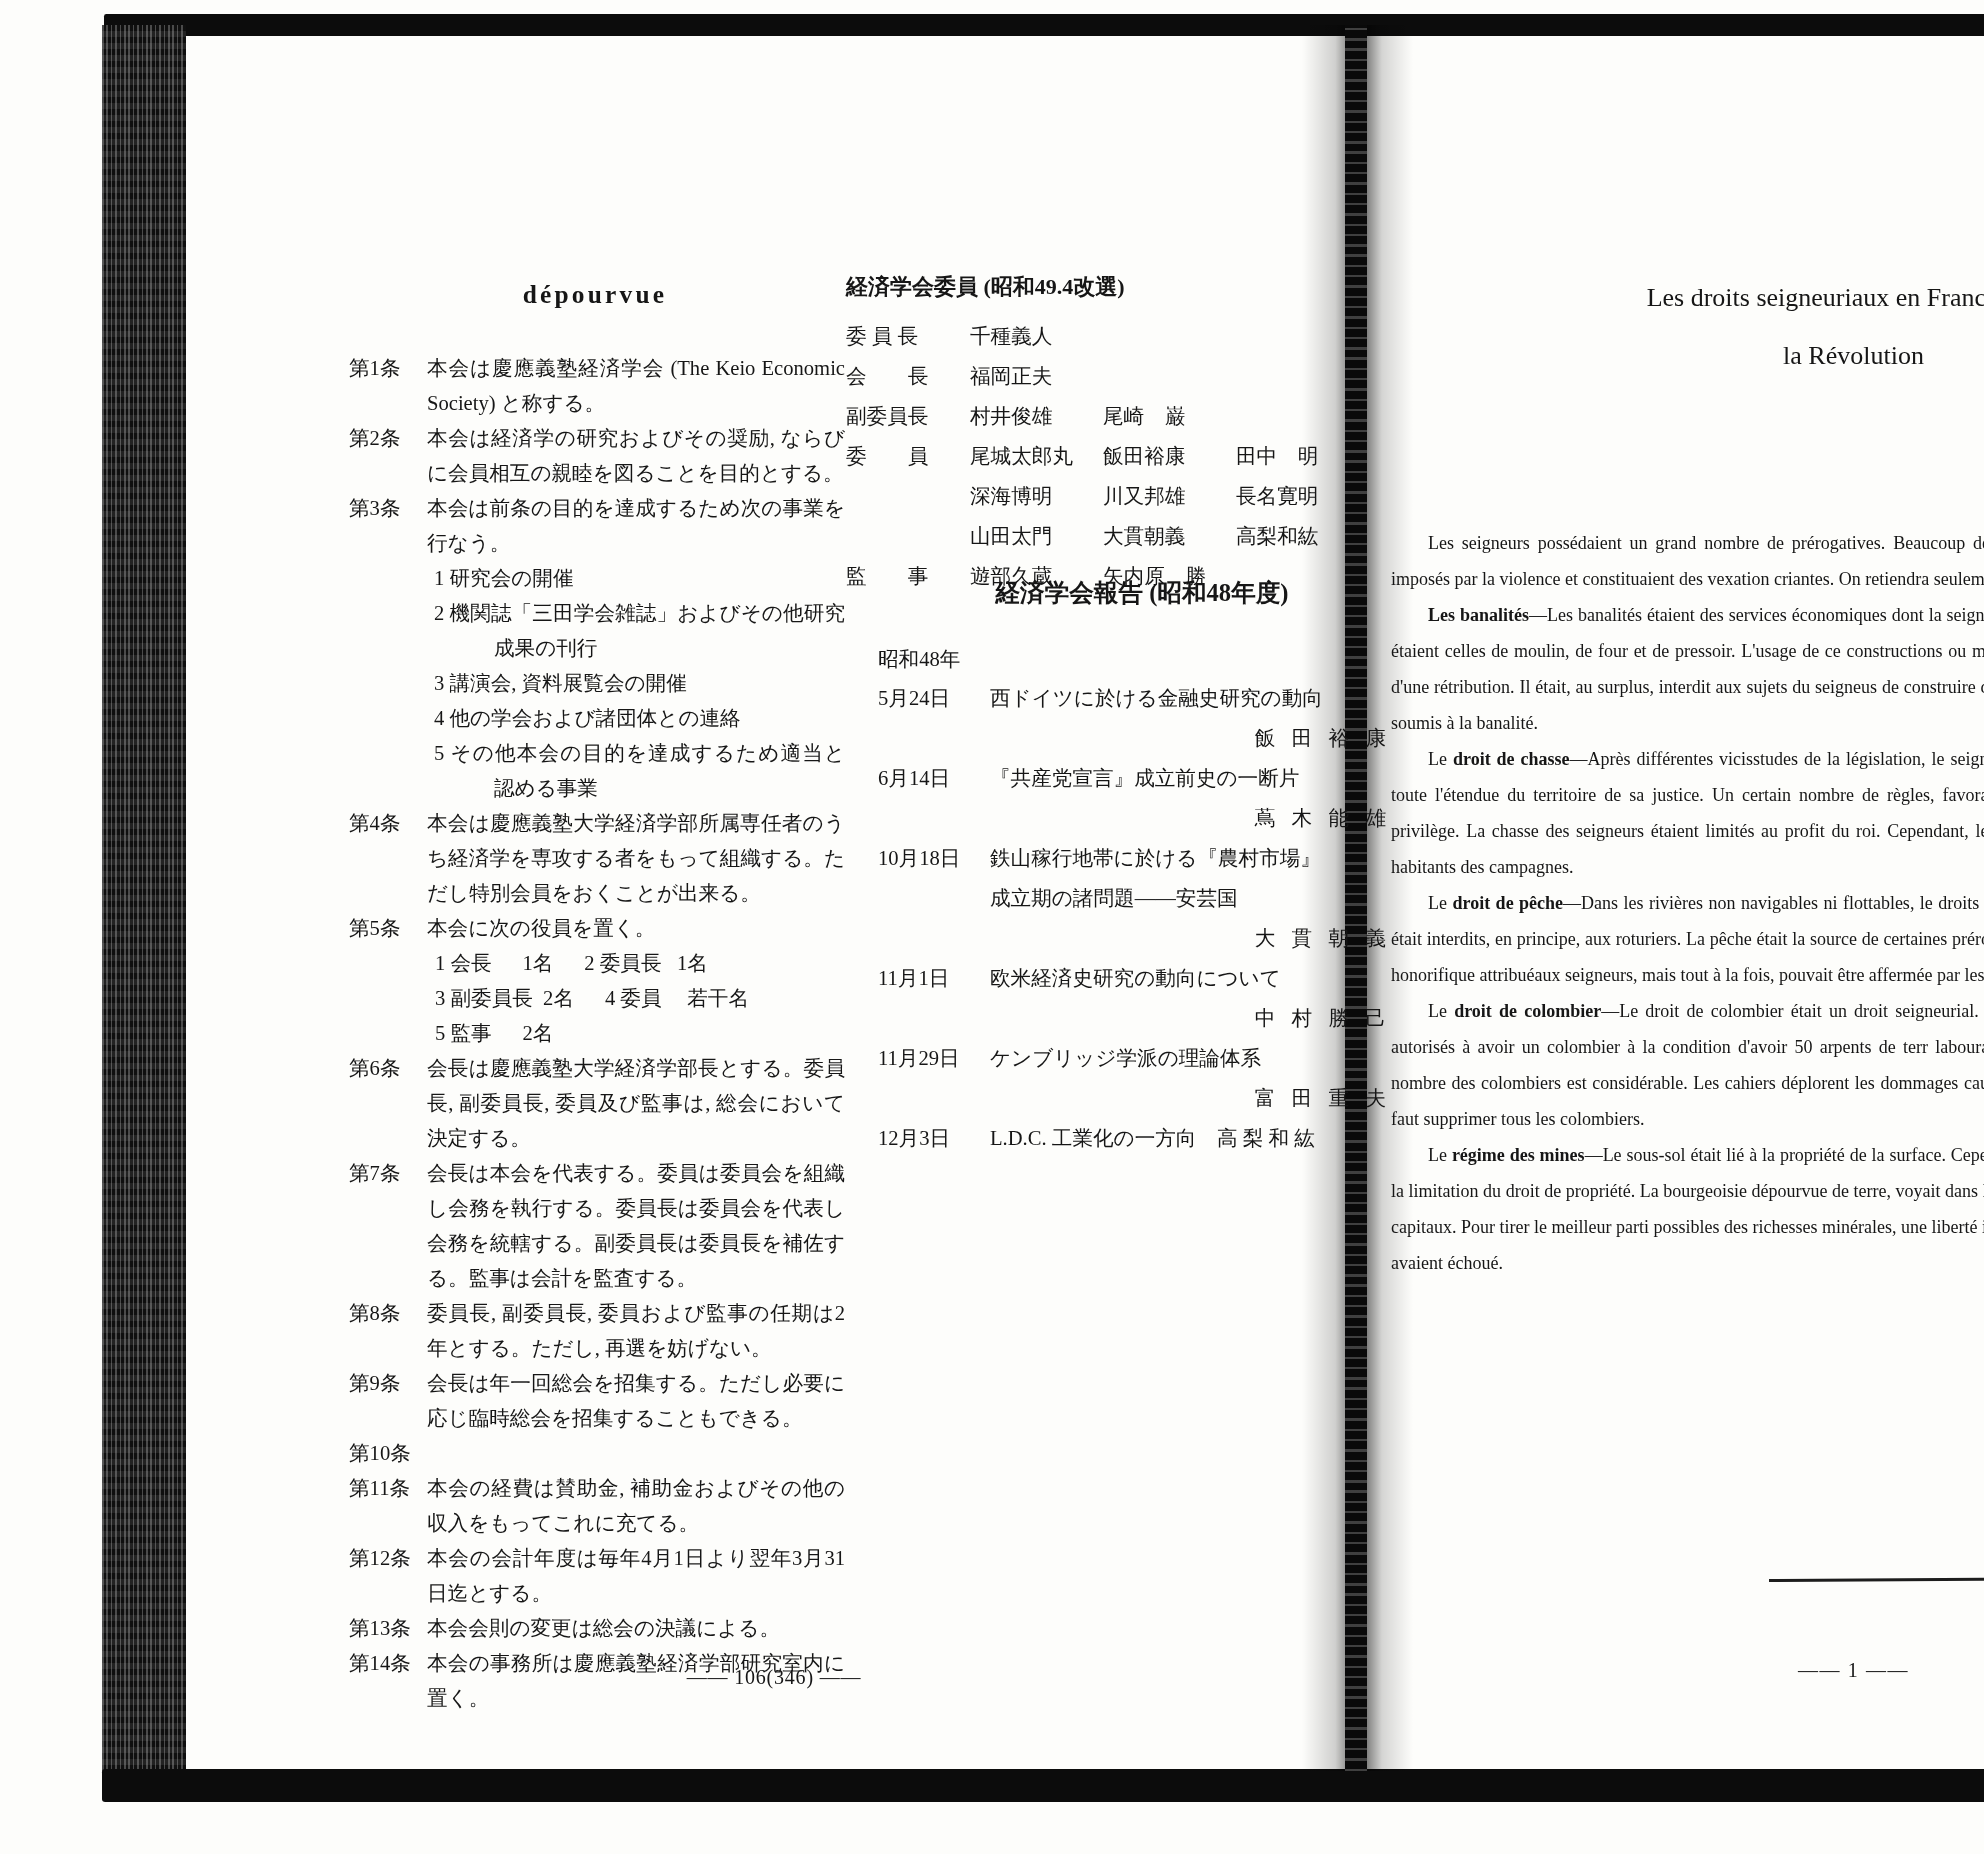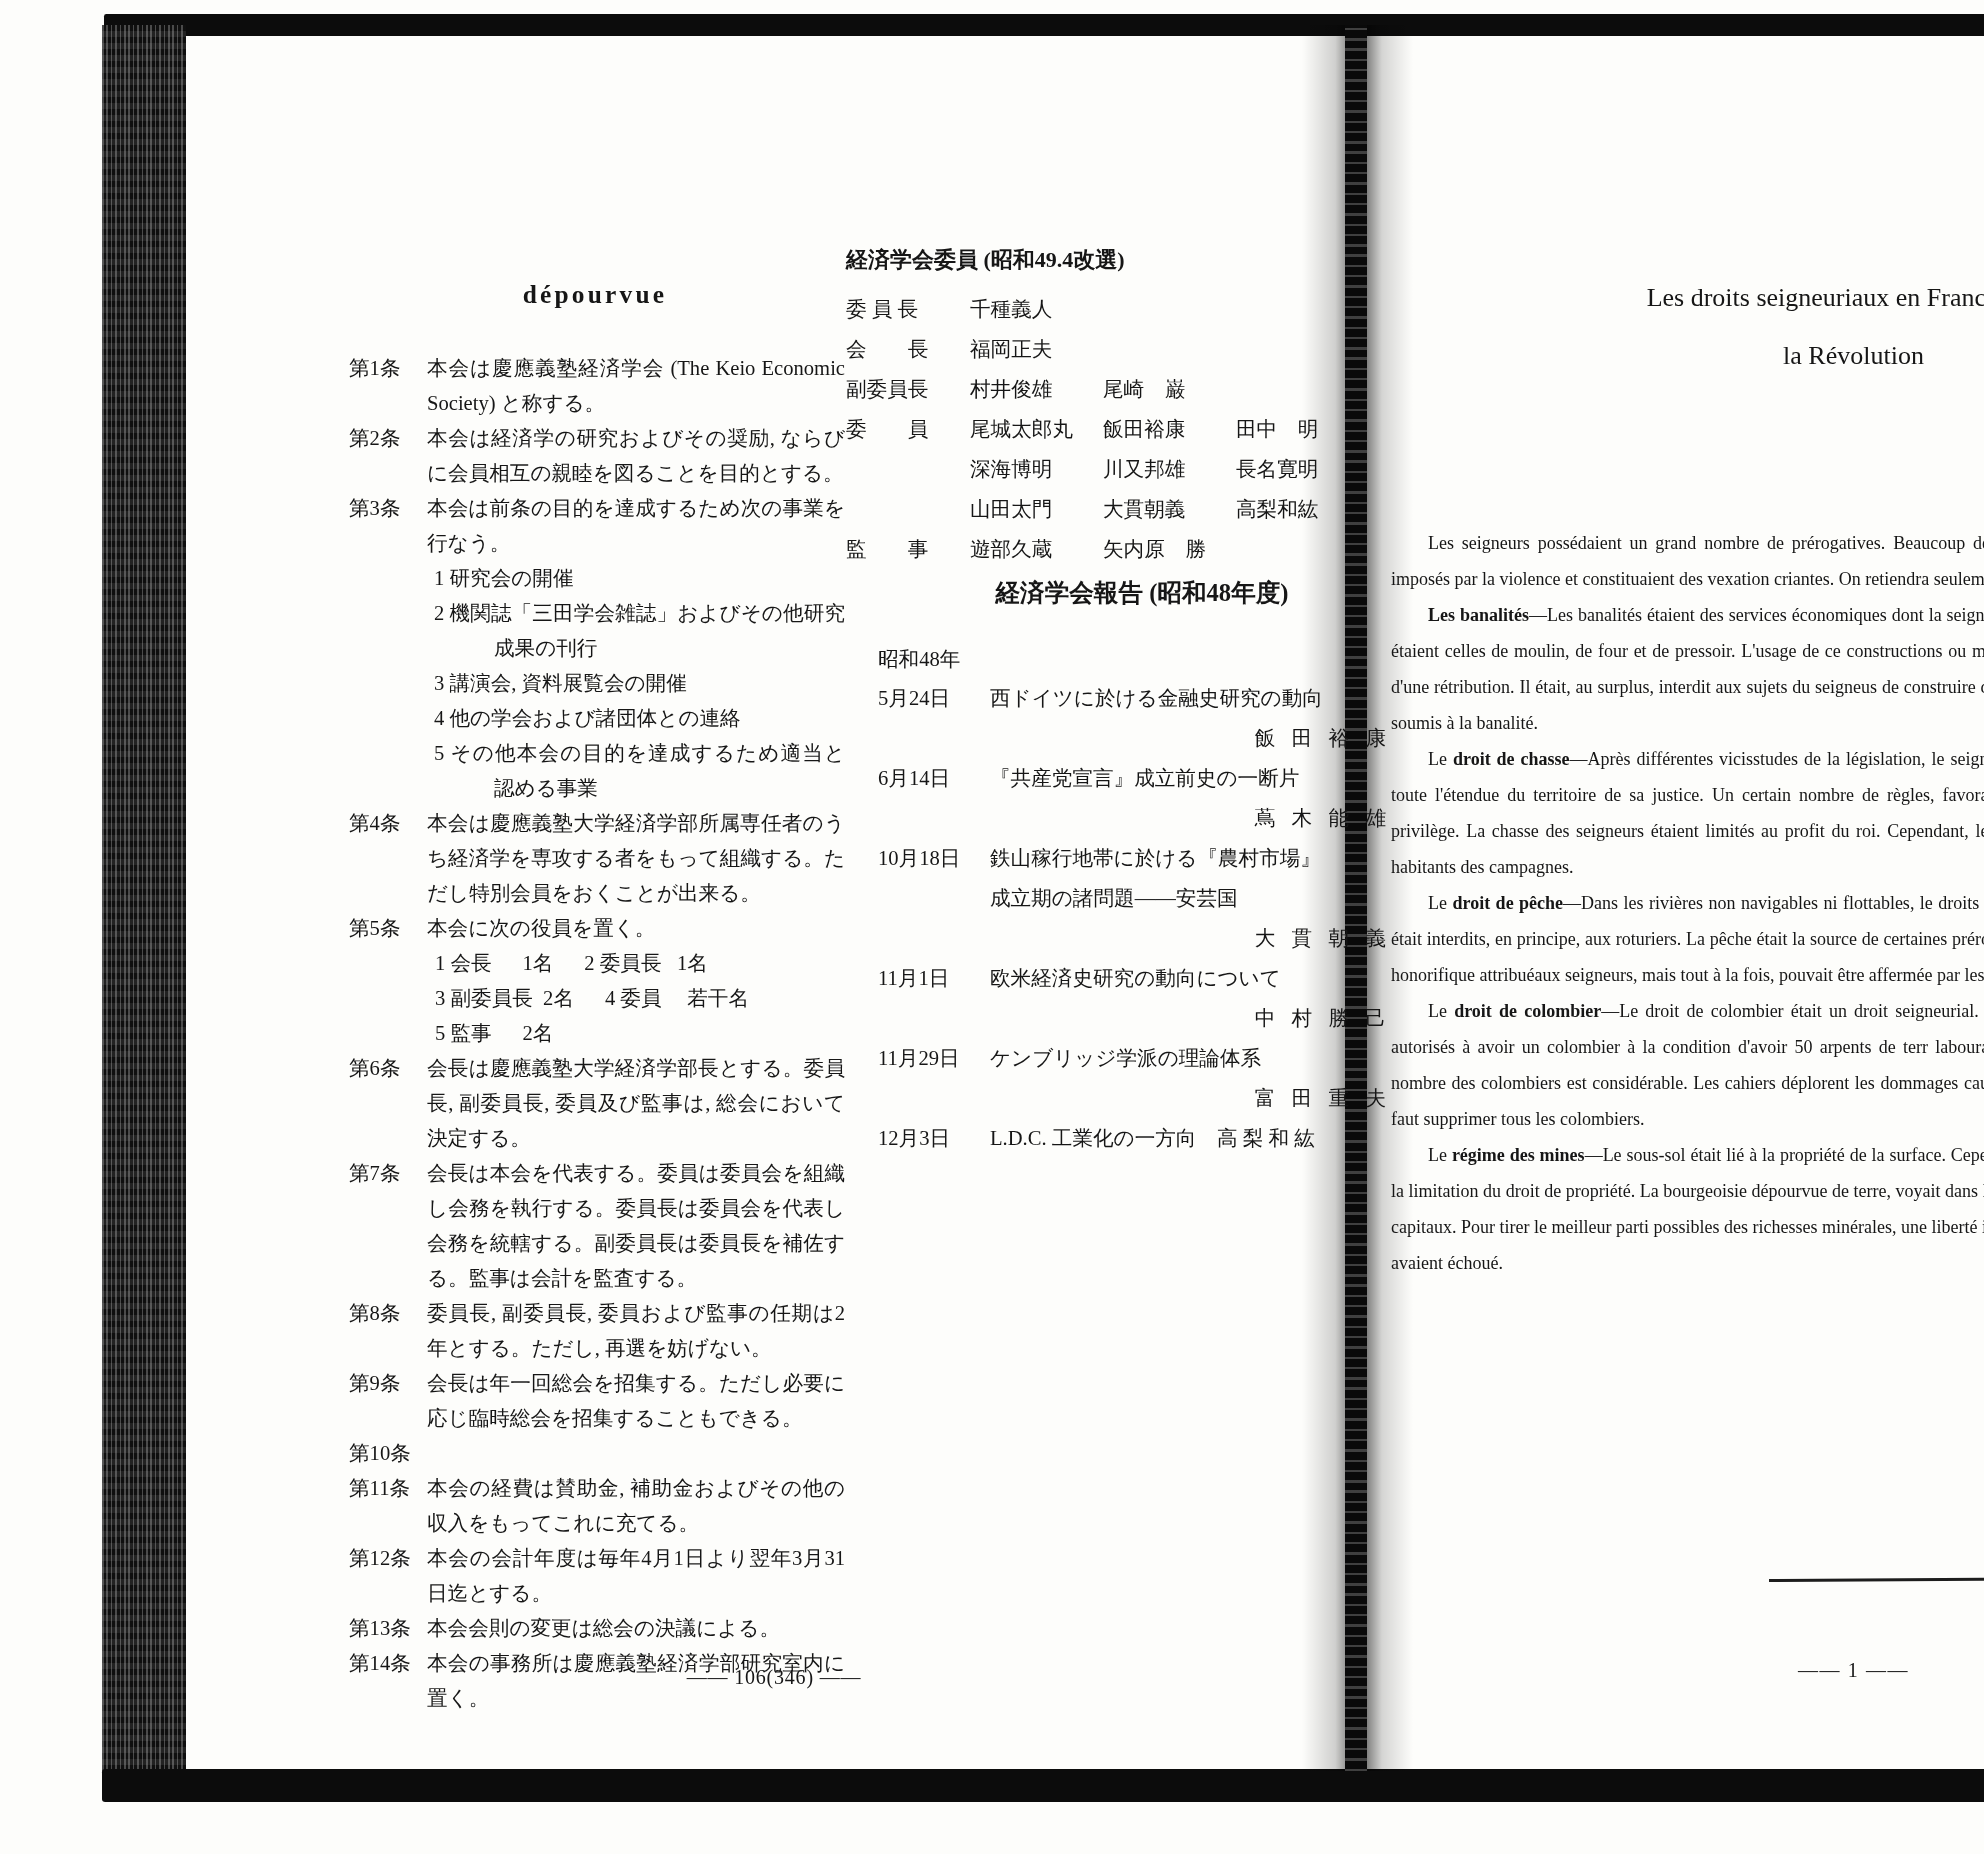"経済学会委員 (昭和49.4改選)" .c-head { margin-top: none -> 27px }
